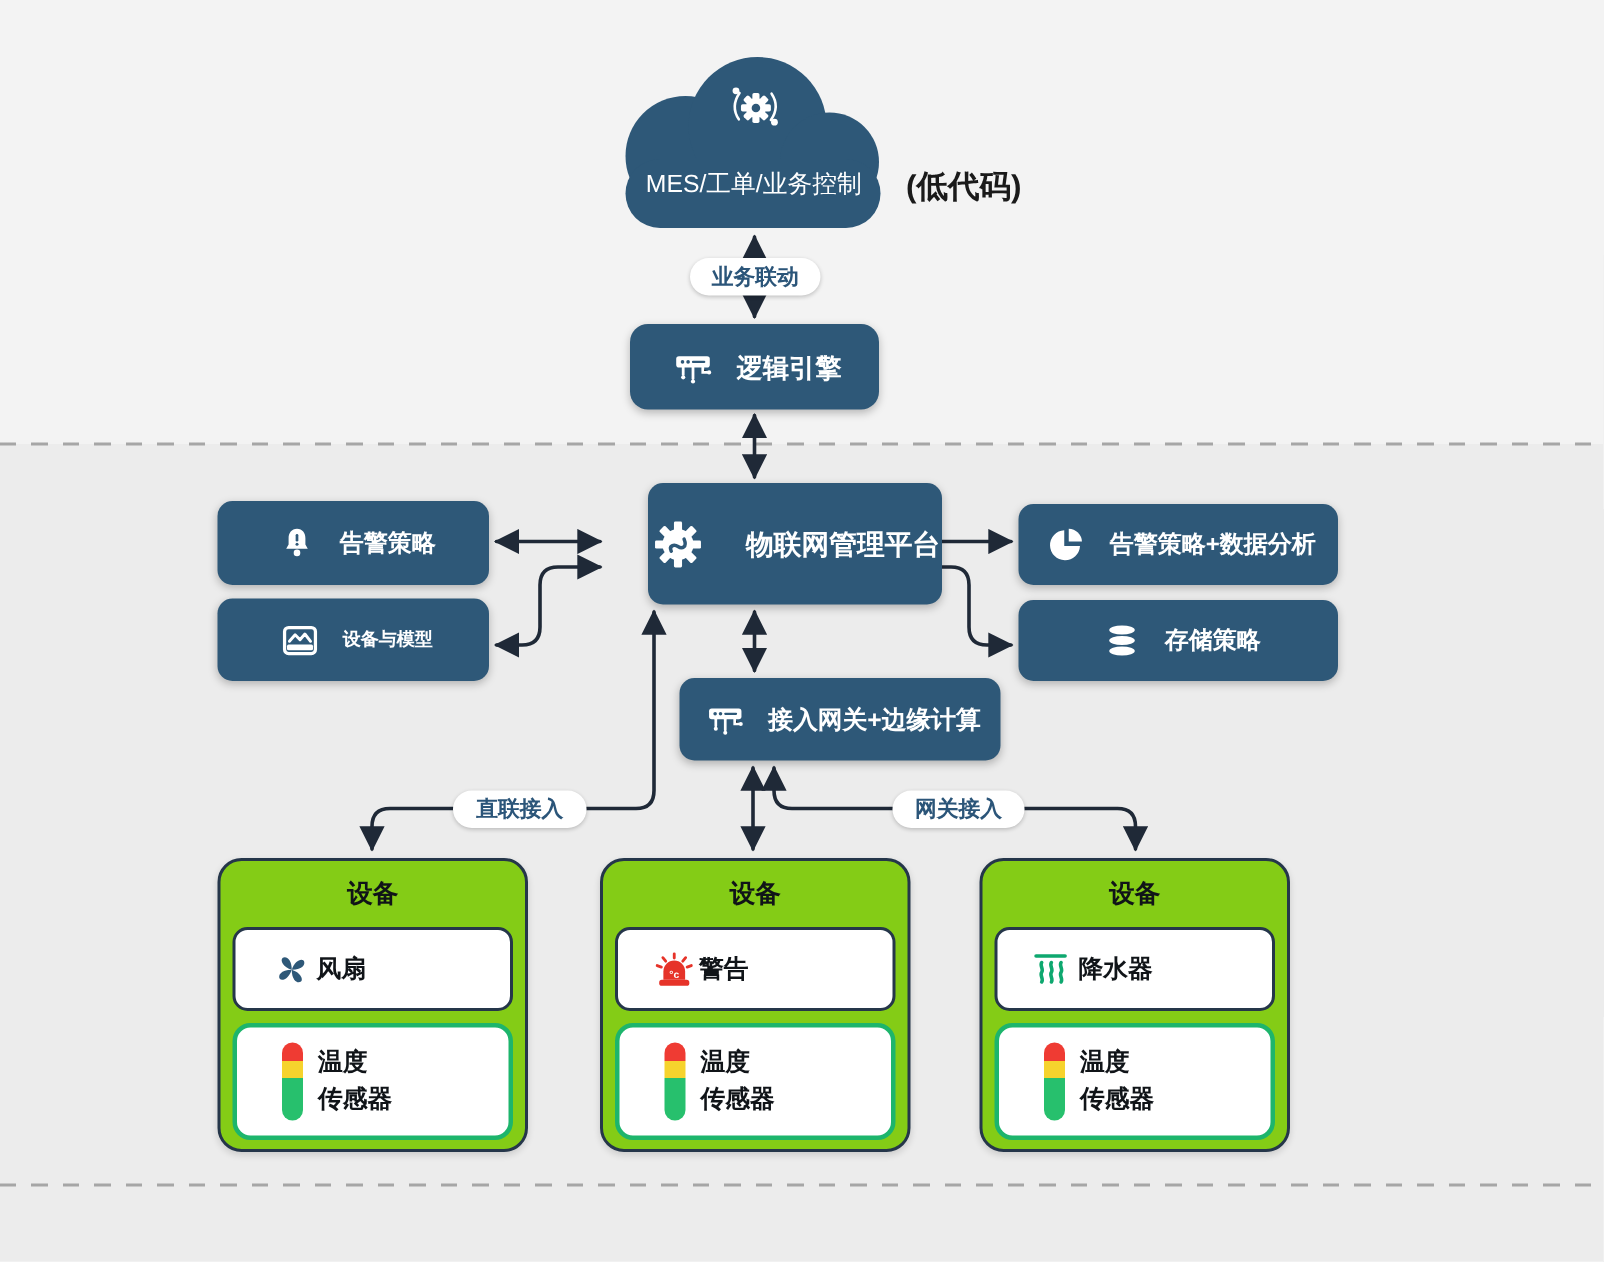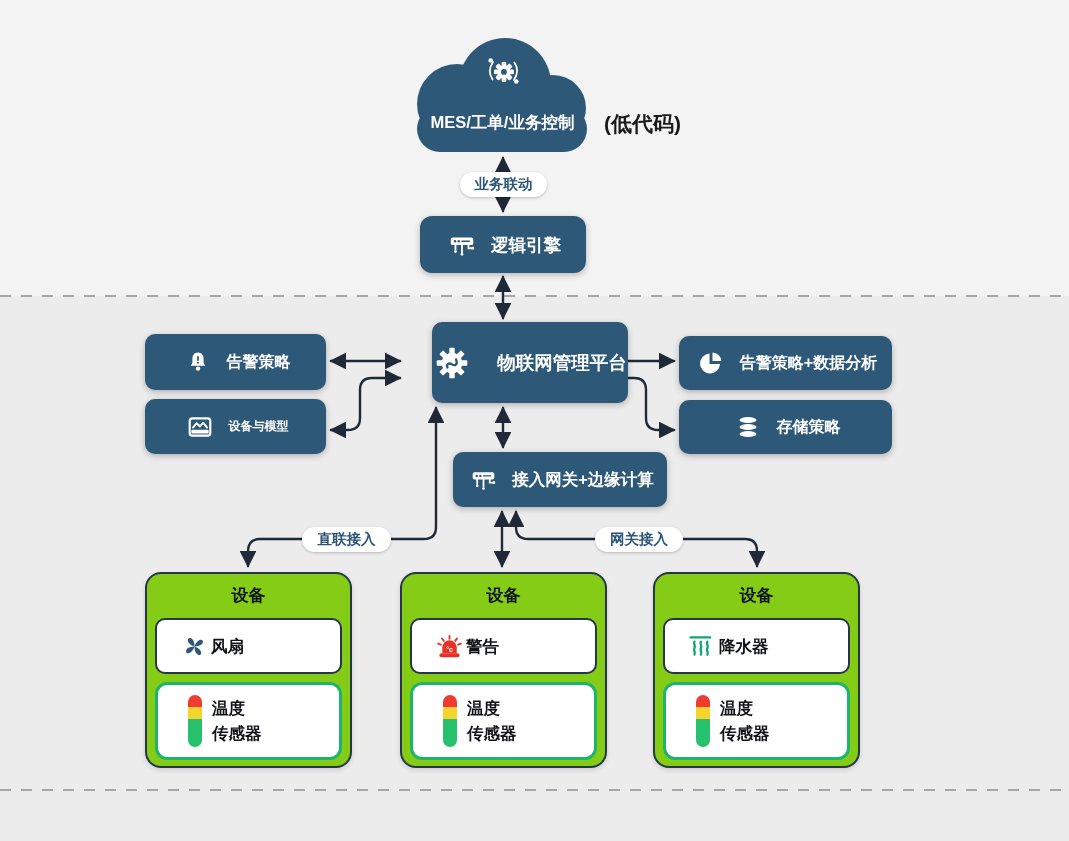"MES/工单/业务控制" .cloud-label { font-weight: 700 -> 400 }
